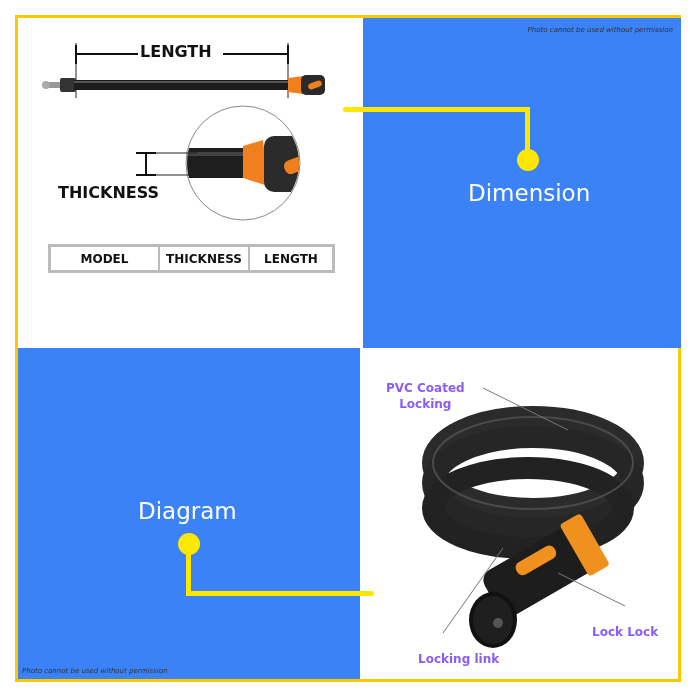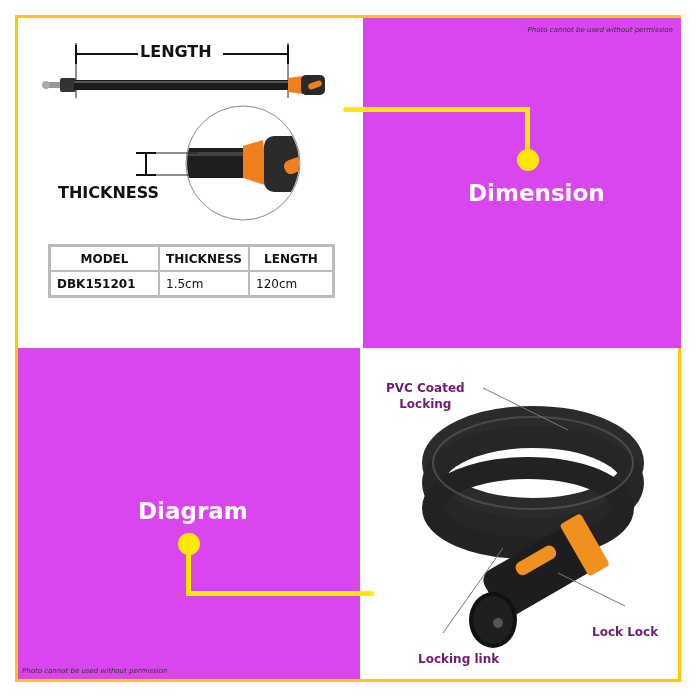"Photo cannot be used without" .gray { background: #d946ef -> #3b82f6 }
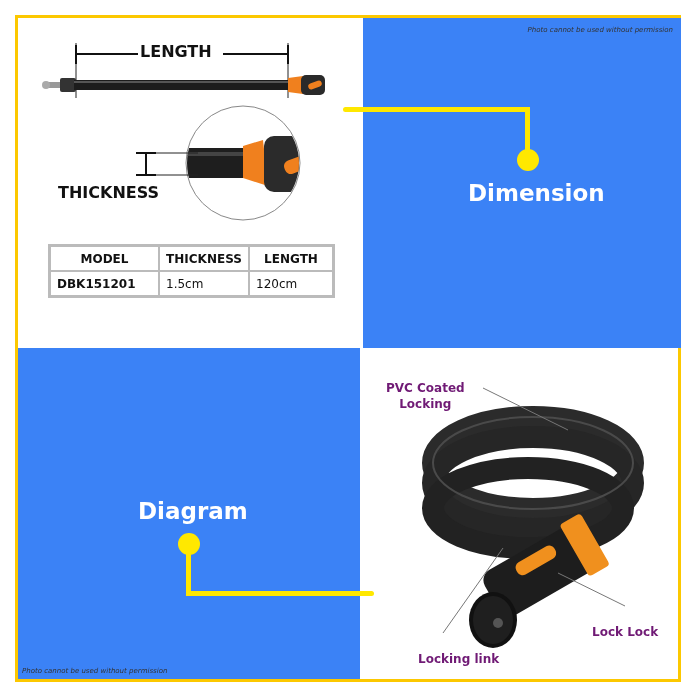"Dimension" .section-title { font-weight: bold -> normal }
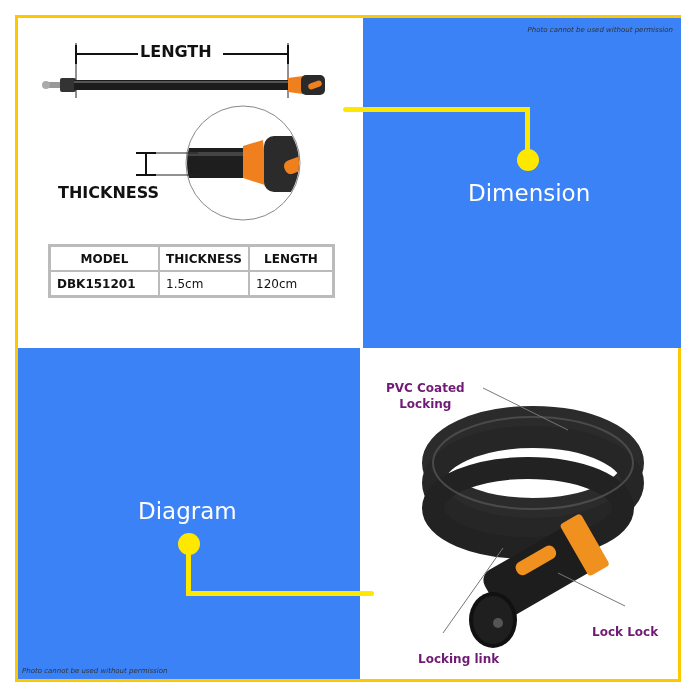"DBK151201" tr { html: <tr> <td>DBK151201</td> <td>1.5cm</td> <td>120cm</td> </tr> -> none }
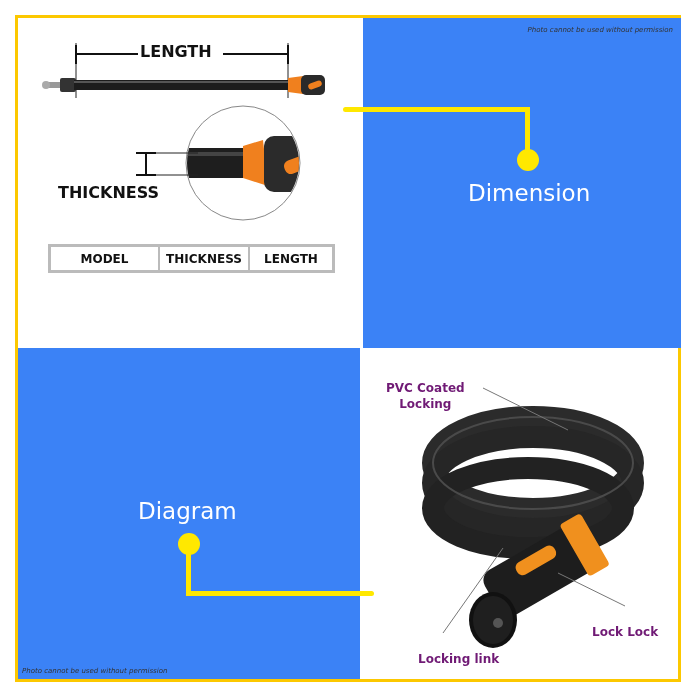"PVC Coated" .callout { color: #701a75 -> #8b5cf6 }
